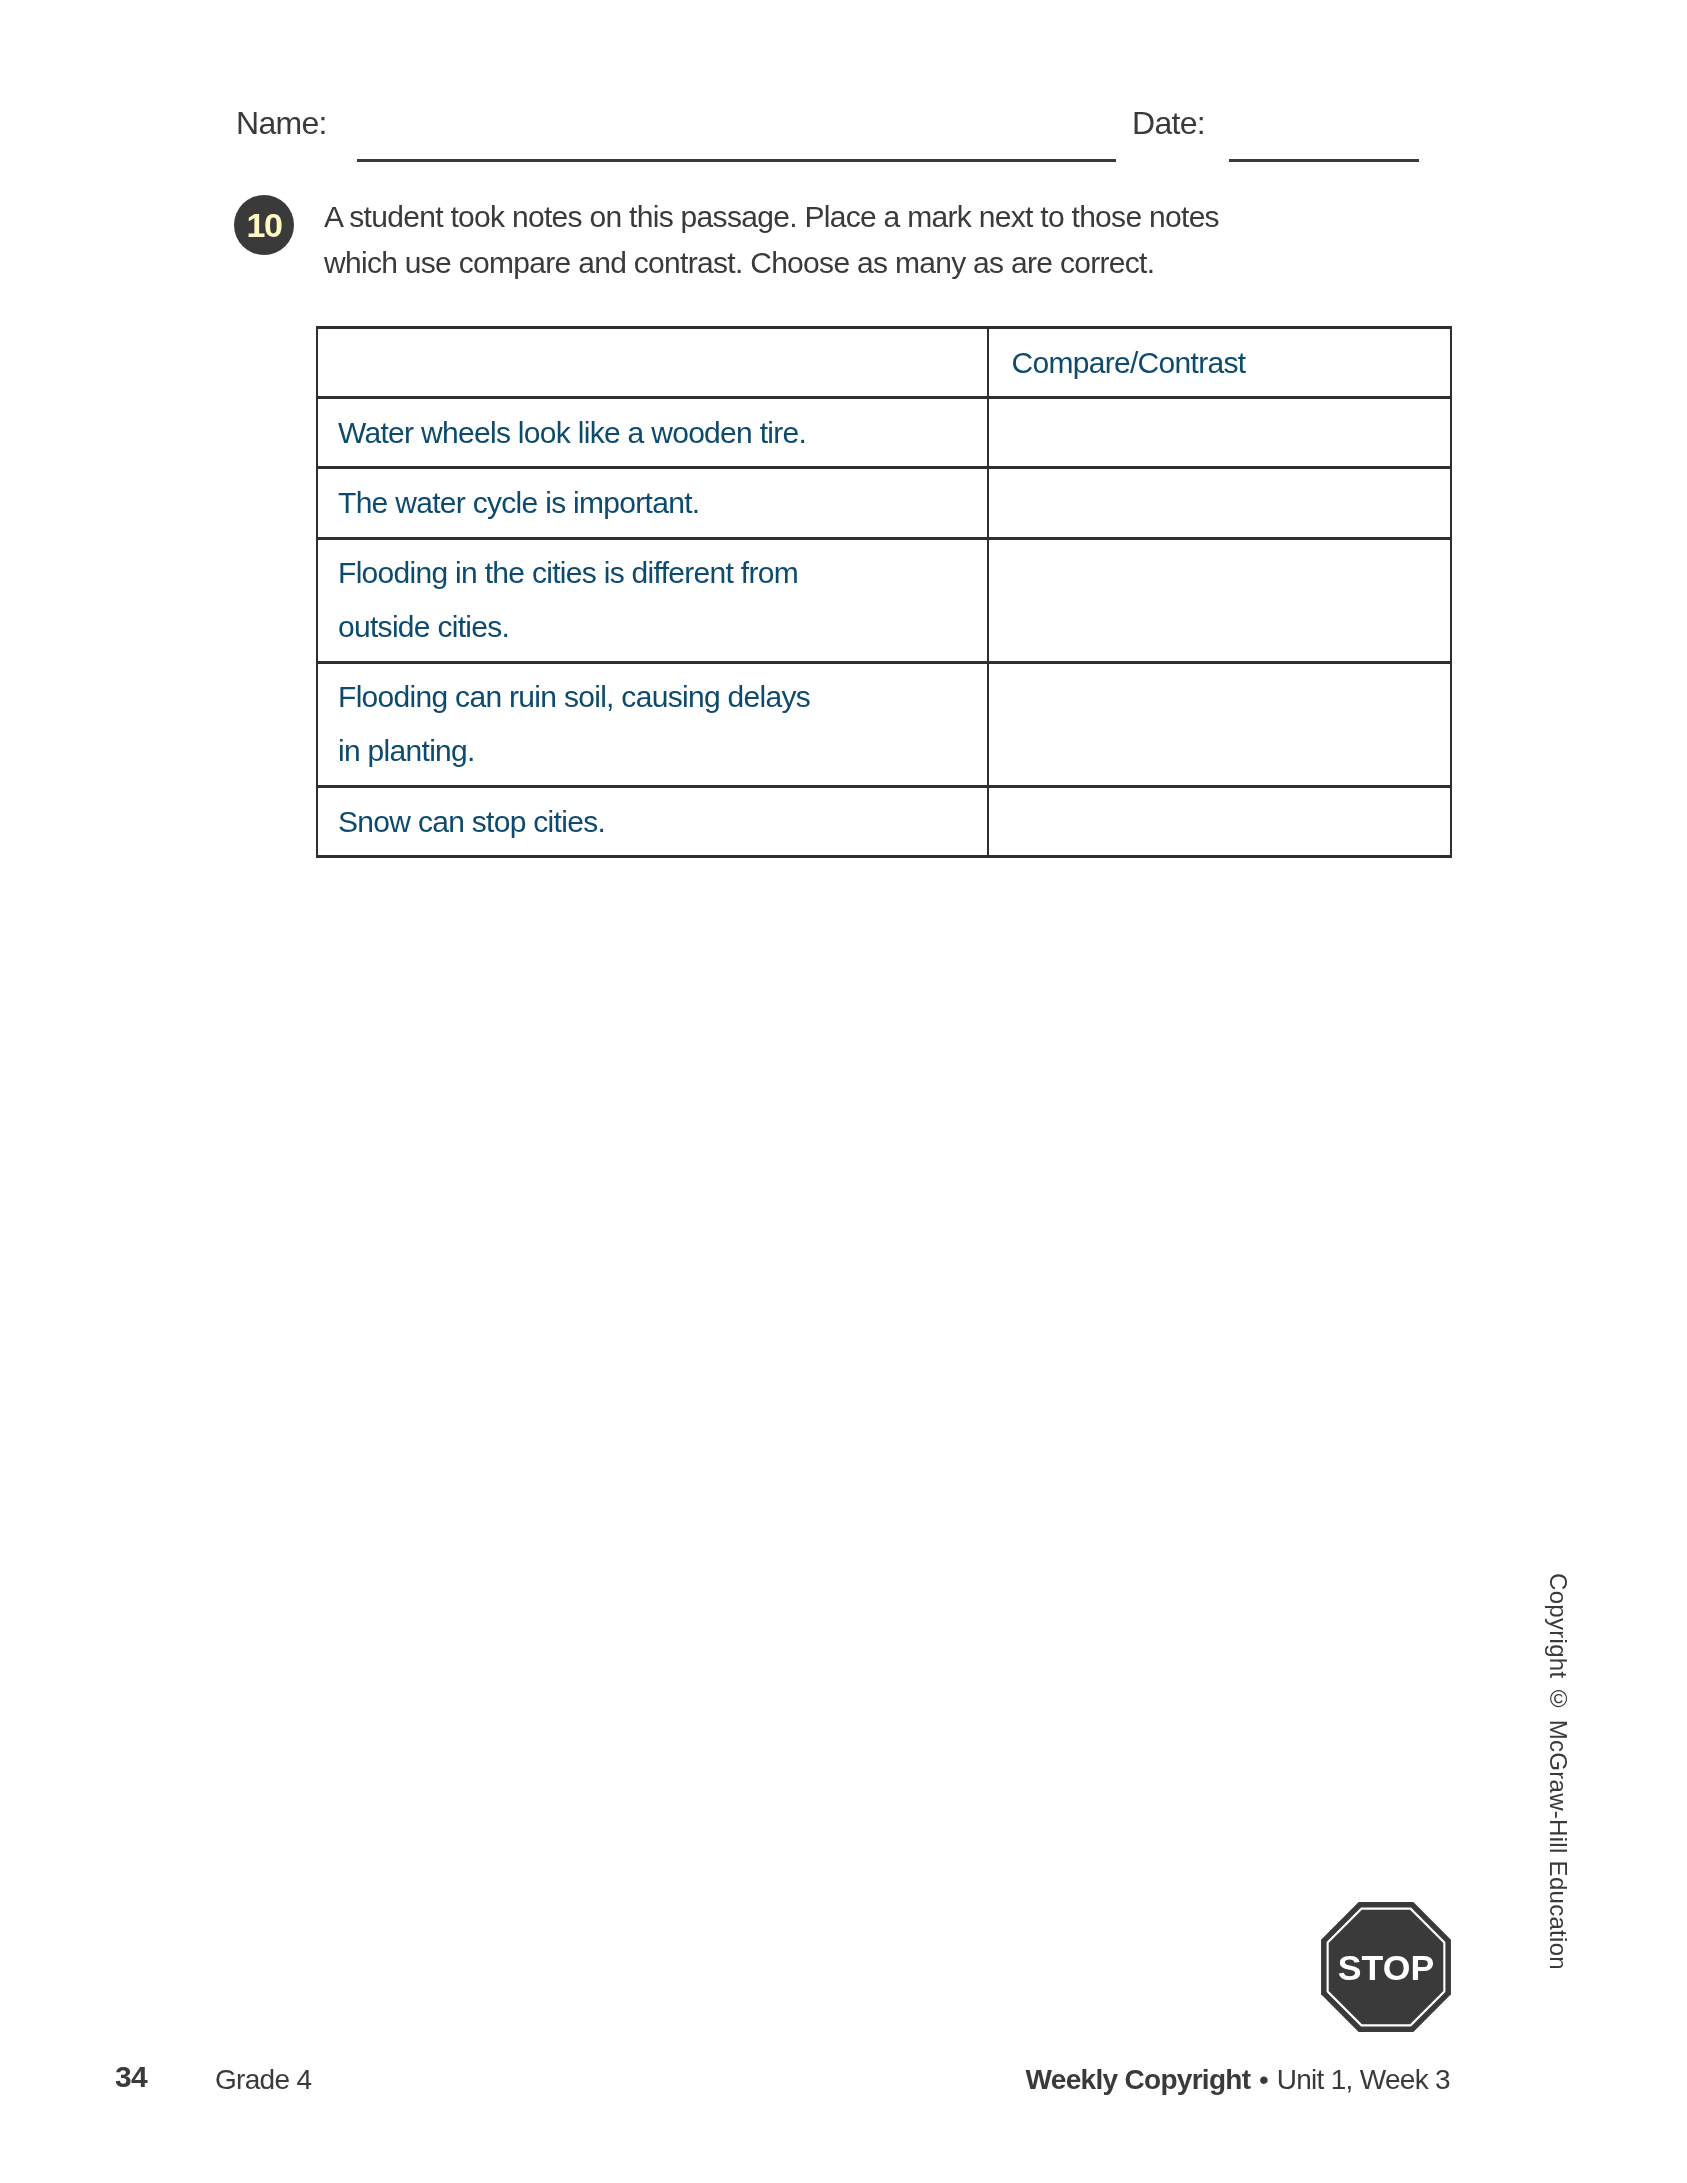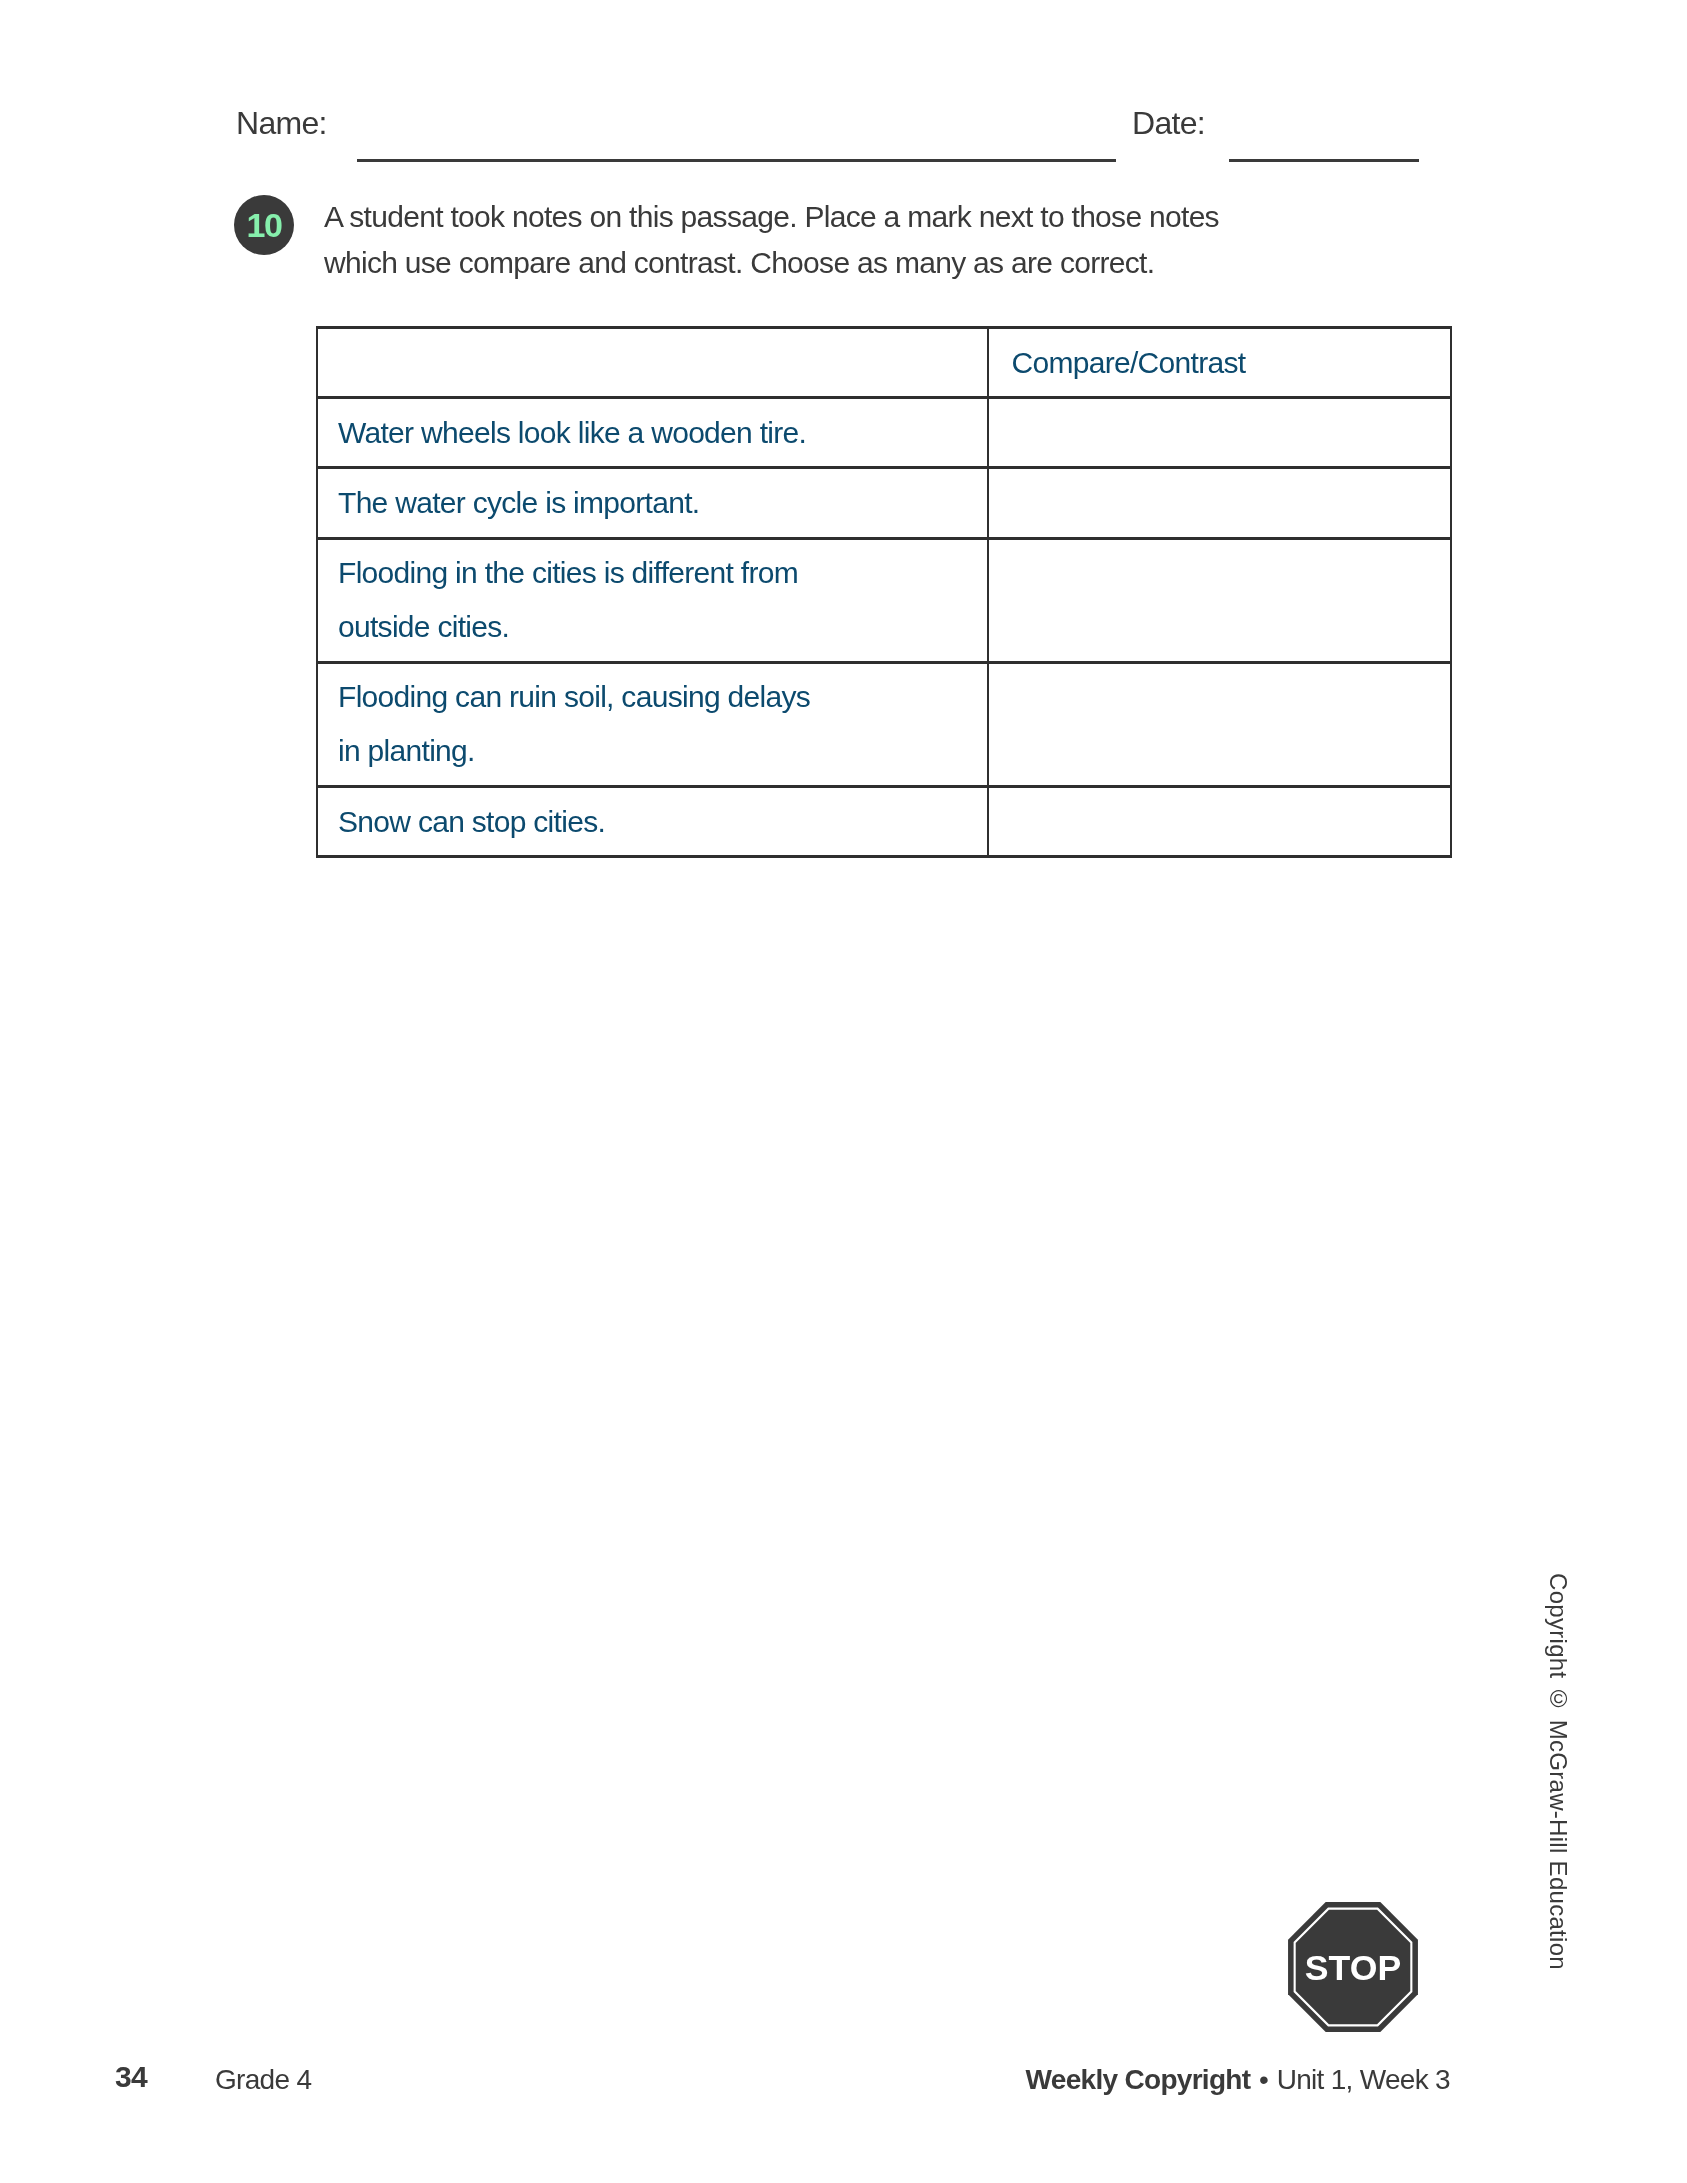"10" .q-badge { color: #86efac -> #fef9c3 }
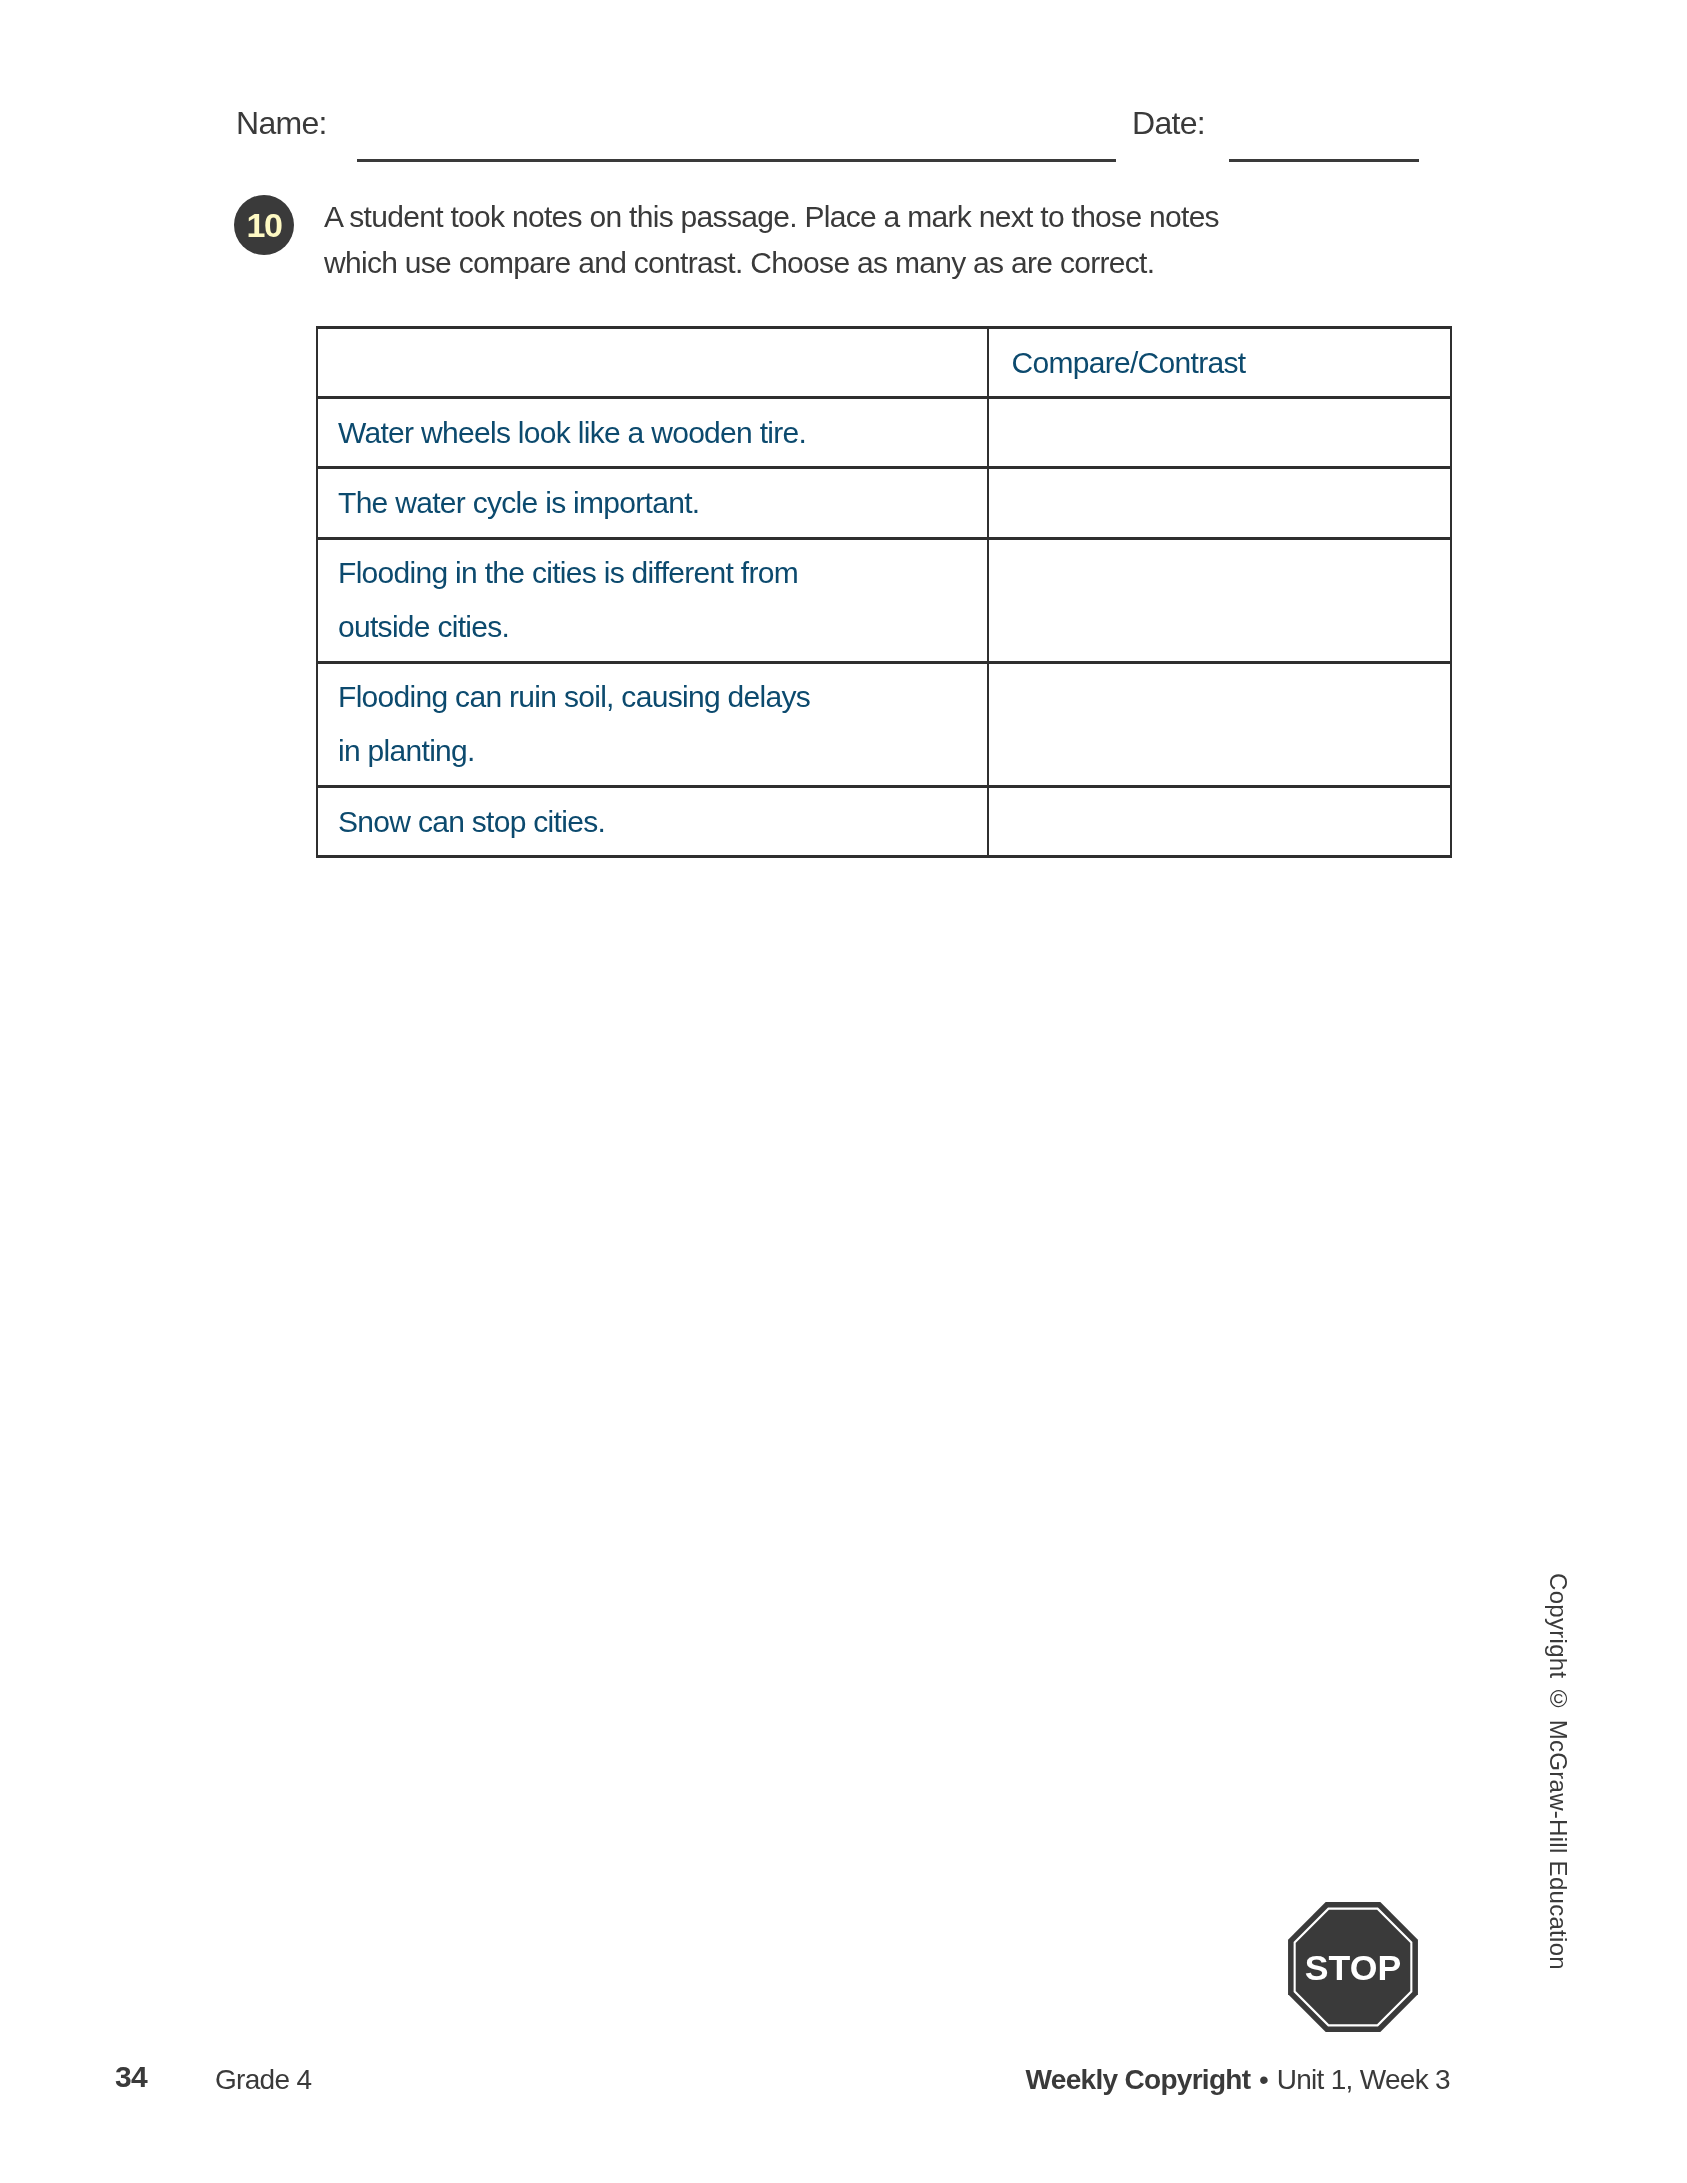"STOP" .stop-sign { left: 1287px -> 1320px }
